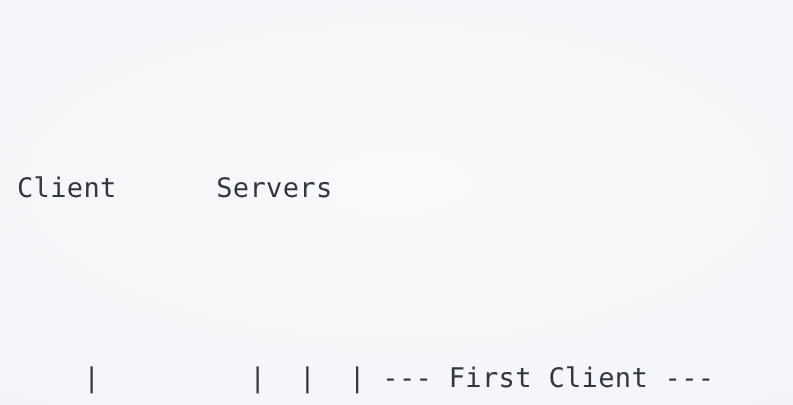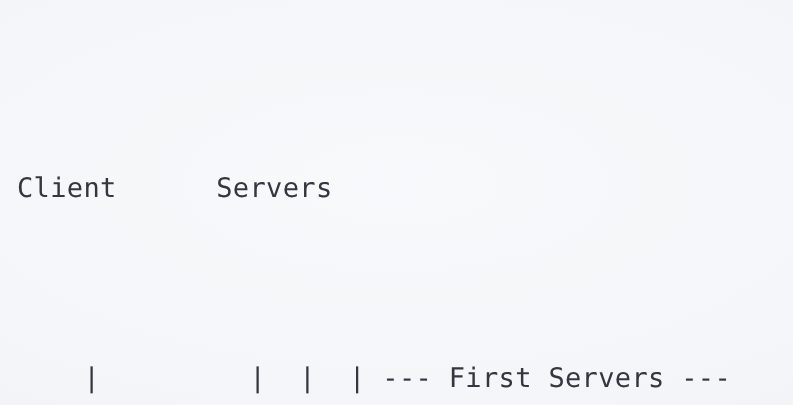"--- First Servers ---" span.rule-label { text: Servers -> Client }
